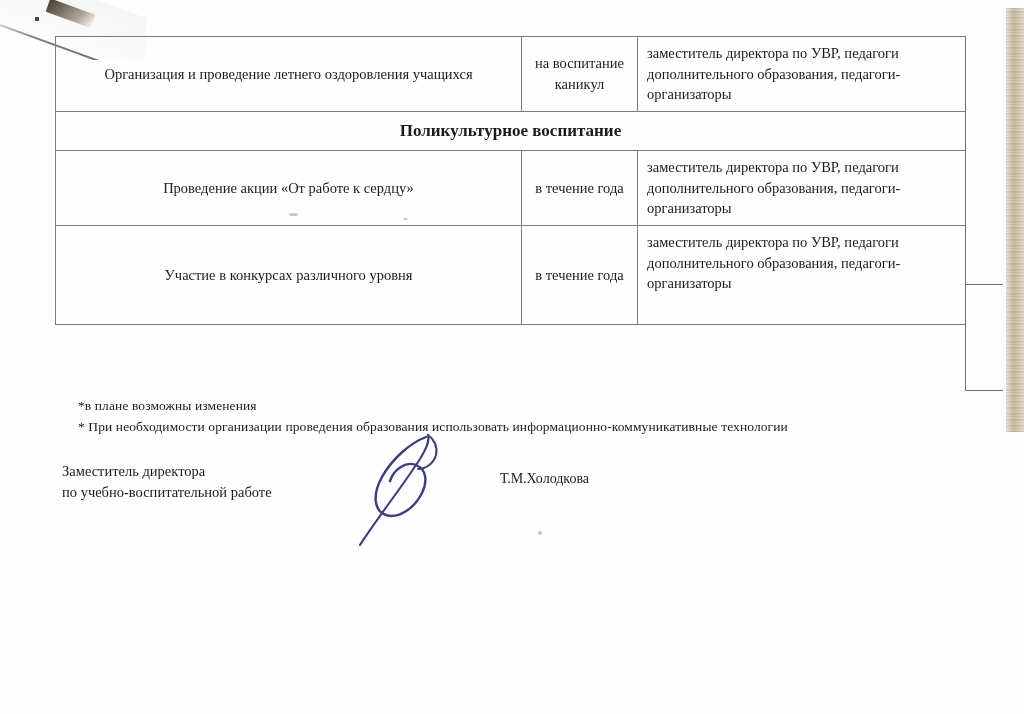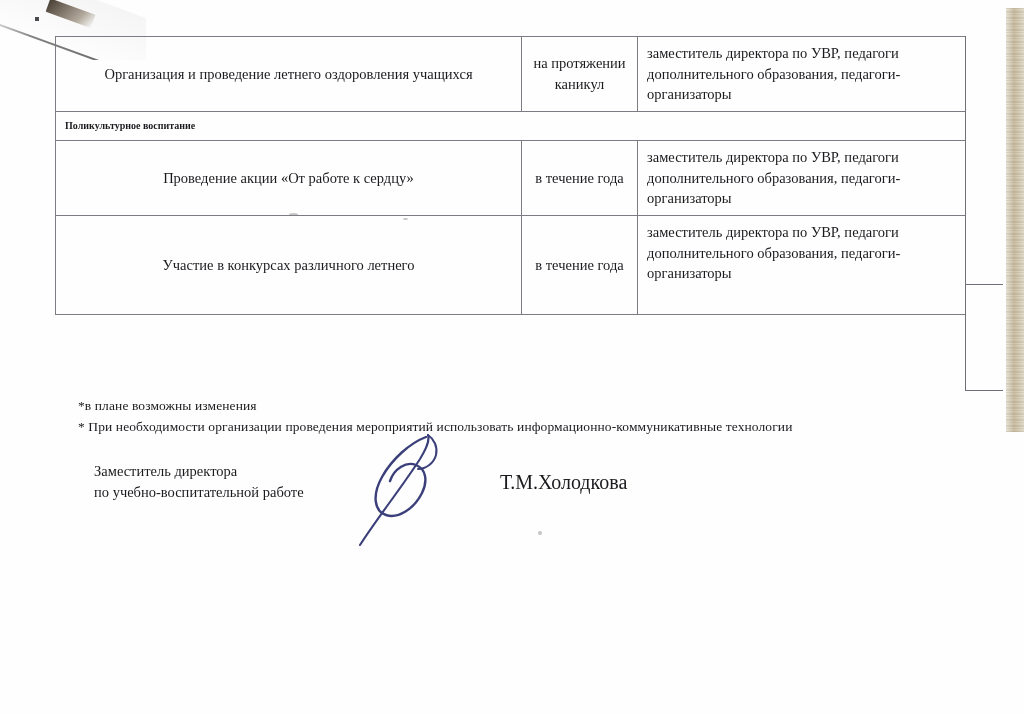"на протяжении каникул" td.term { text: протяжении -> воспитание }
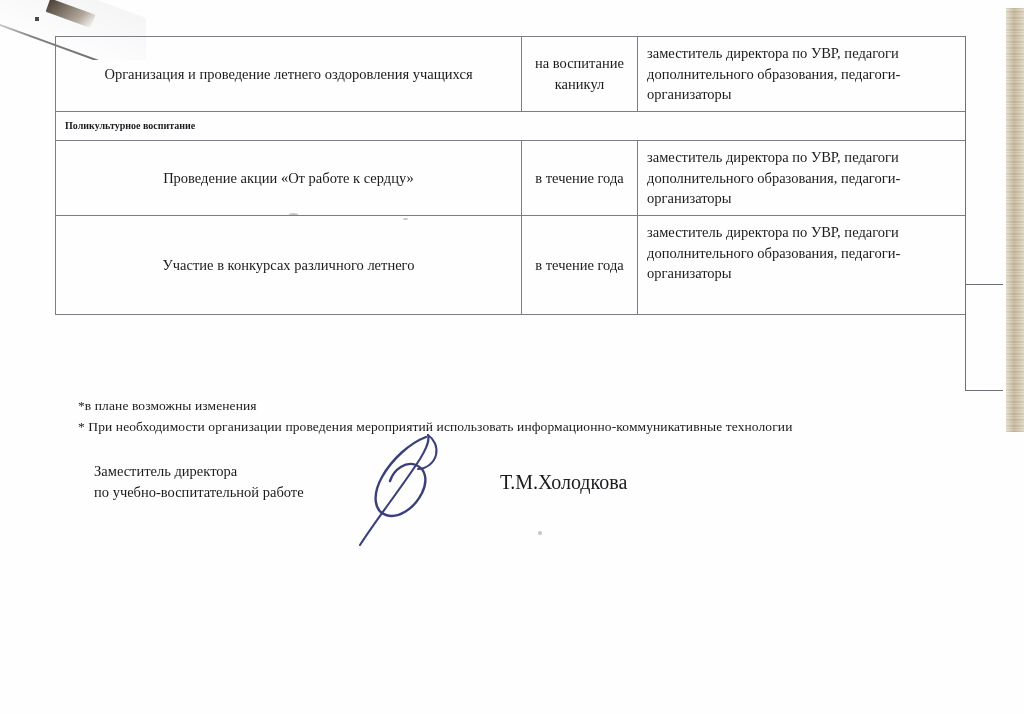"Поликультурное воспитание" td.section-head { font-size: 10px -> 17px; text-align: left -> center }
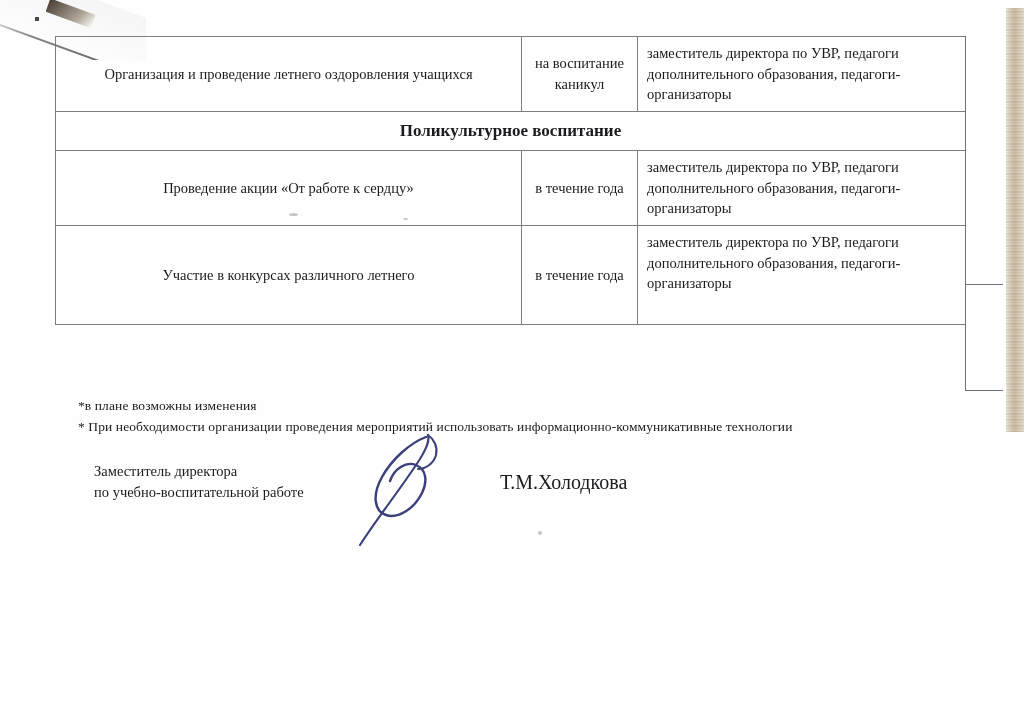"Участие в конкурсах различного летнего" td.activity { text: летнего -> уровня }
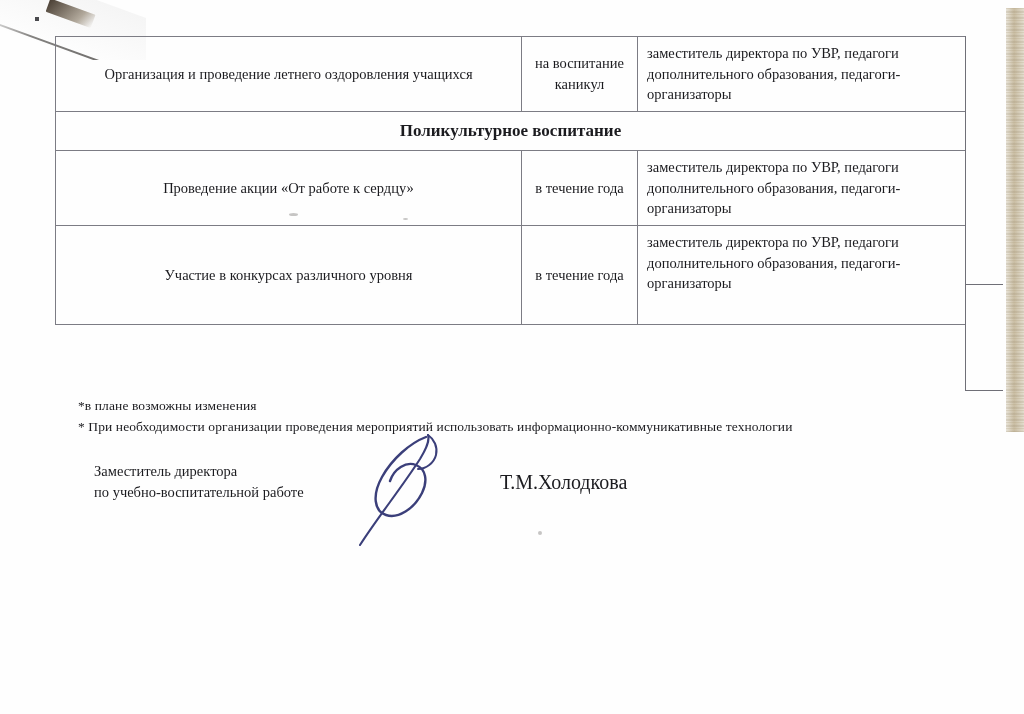"* При необходимости организации" div { text: мероприятий -> образования }
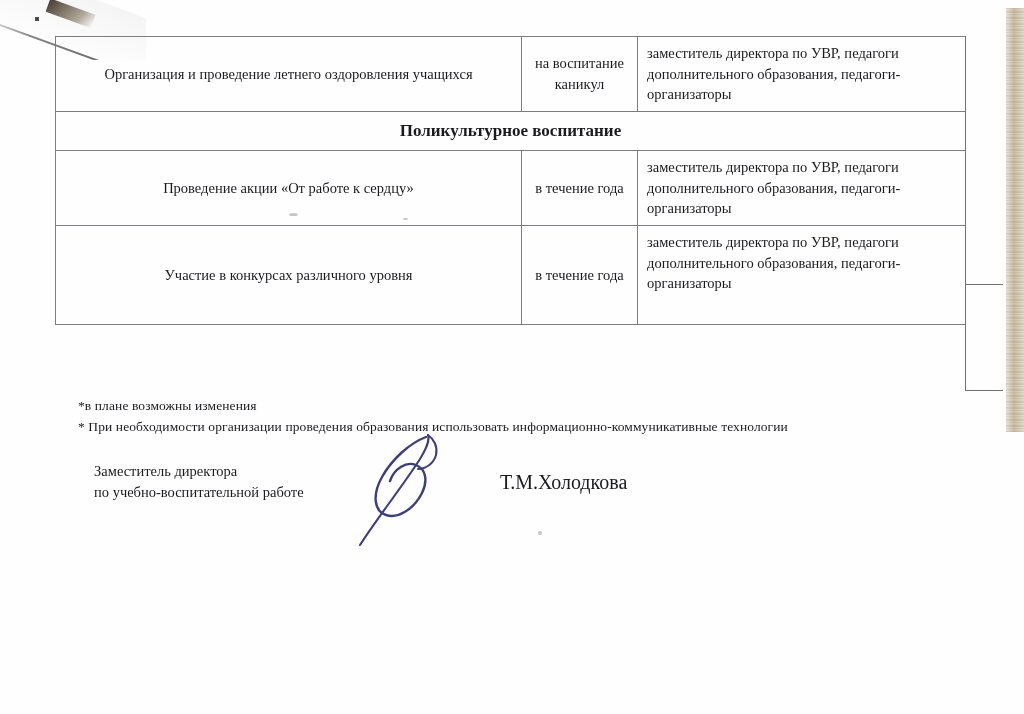"Заместитель директора" .sig-role { margin-left: 32px -> none }
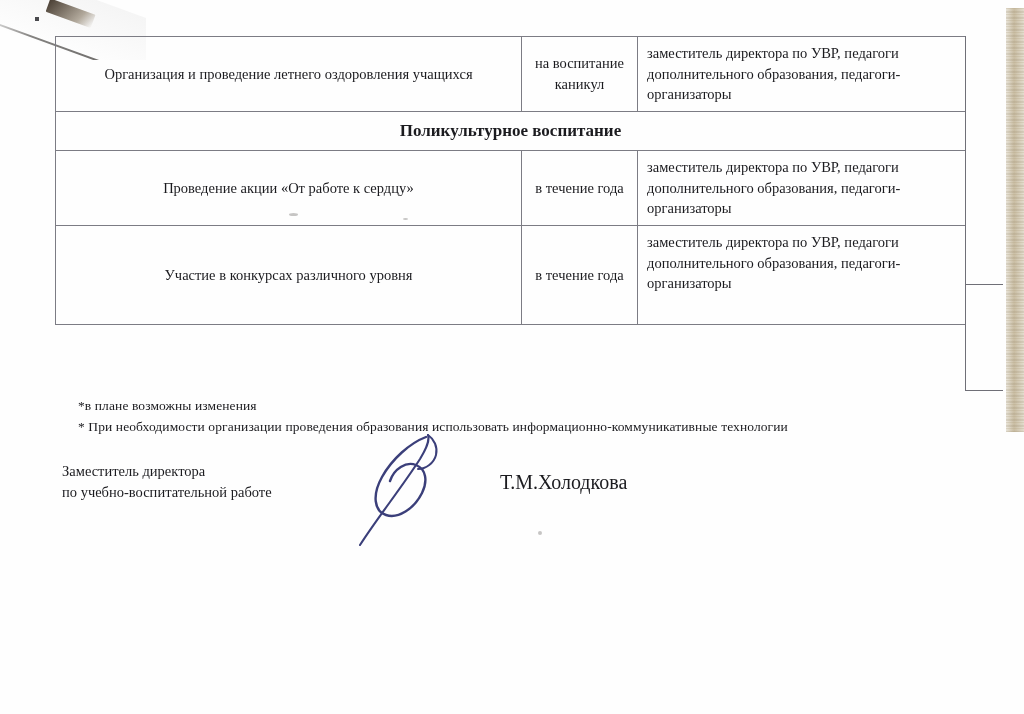"Т.М.Холодкова" .sig-name { font-size: 20px -> 14px }
